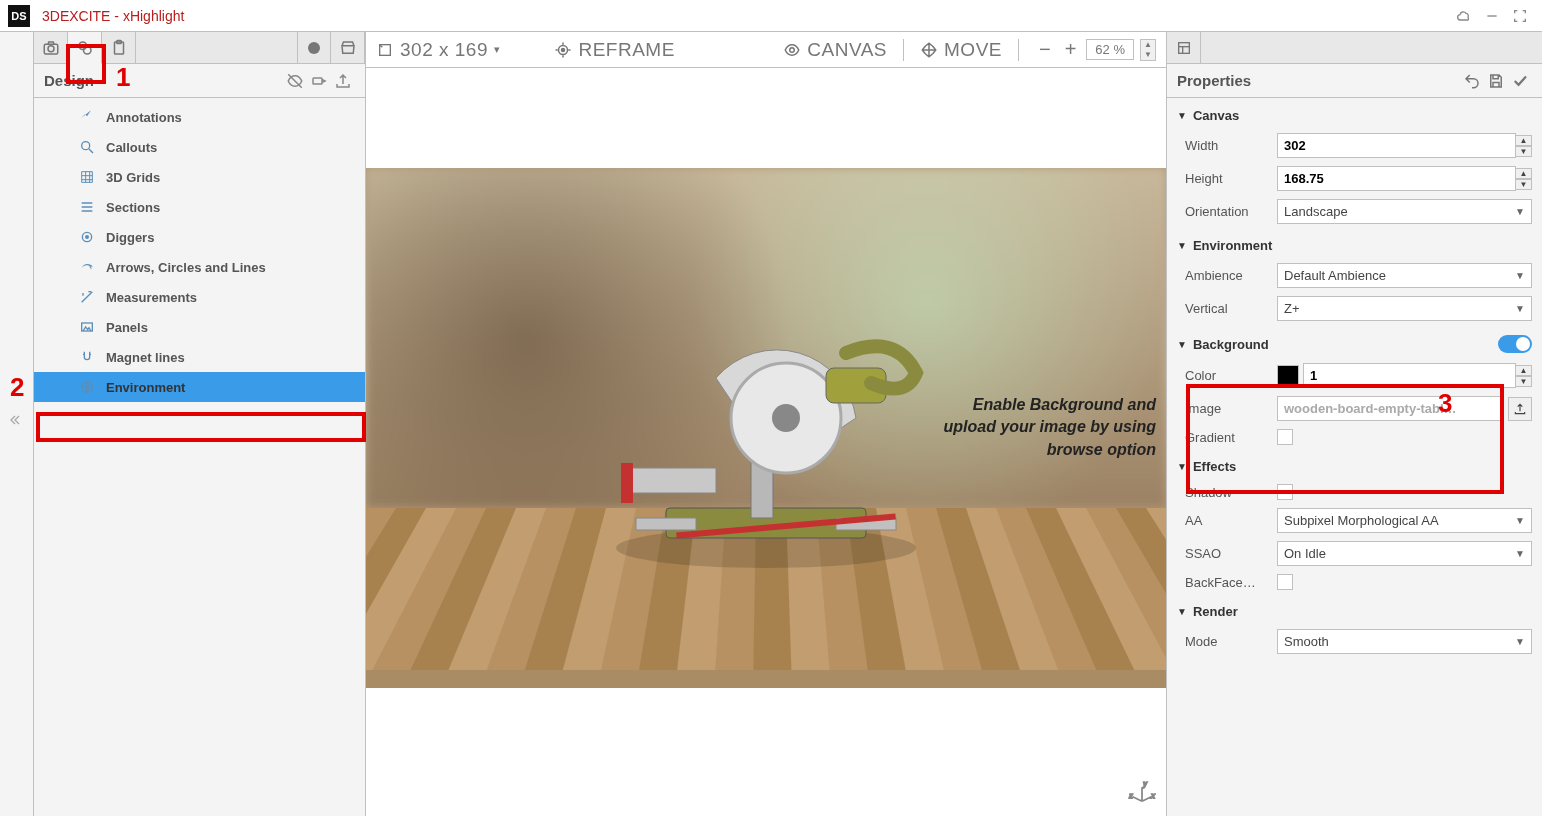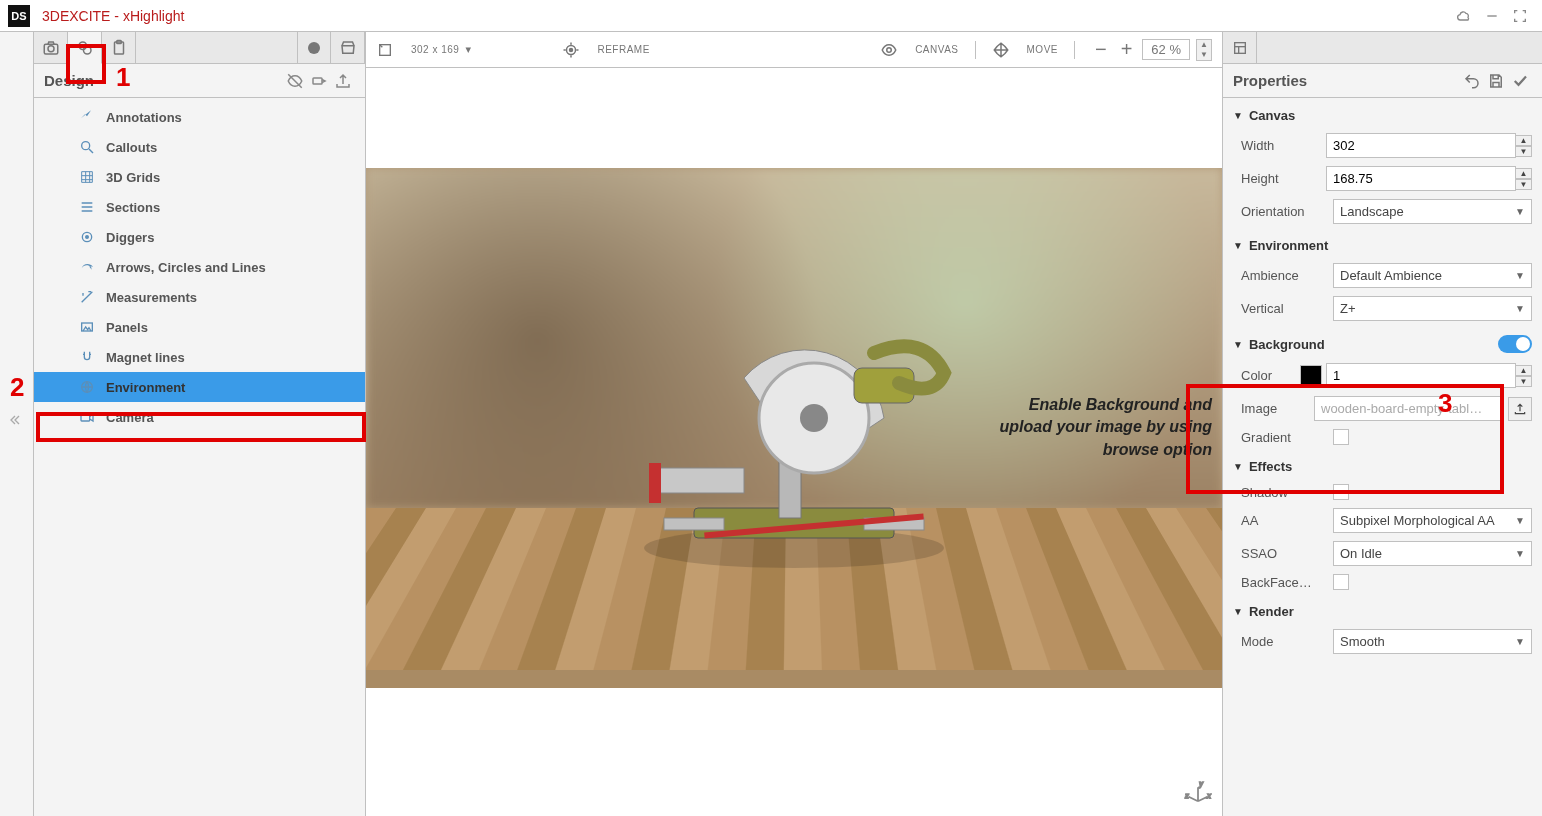"302 x 169" .tgroup .tlabel { font-size: 10px -> 19px; margin-left: 11px -> none }
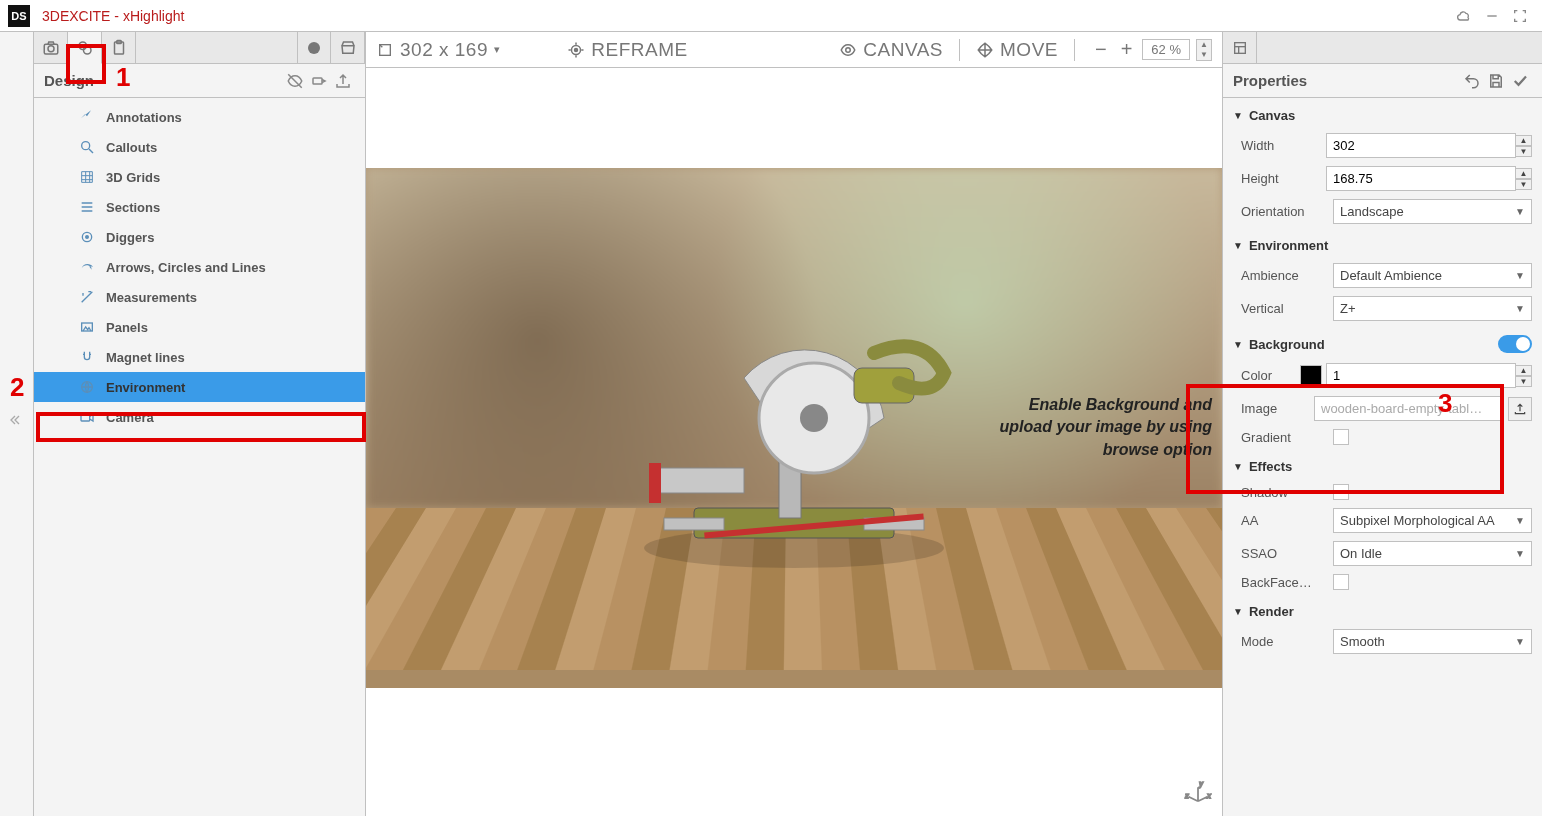"Properties" .right { width: 320px -> 376px }
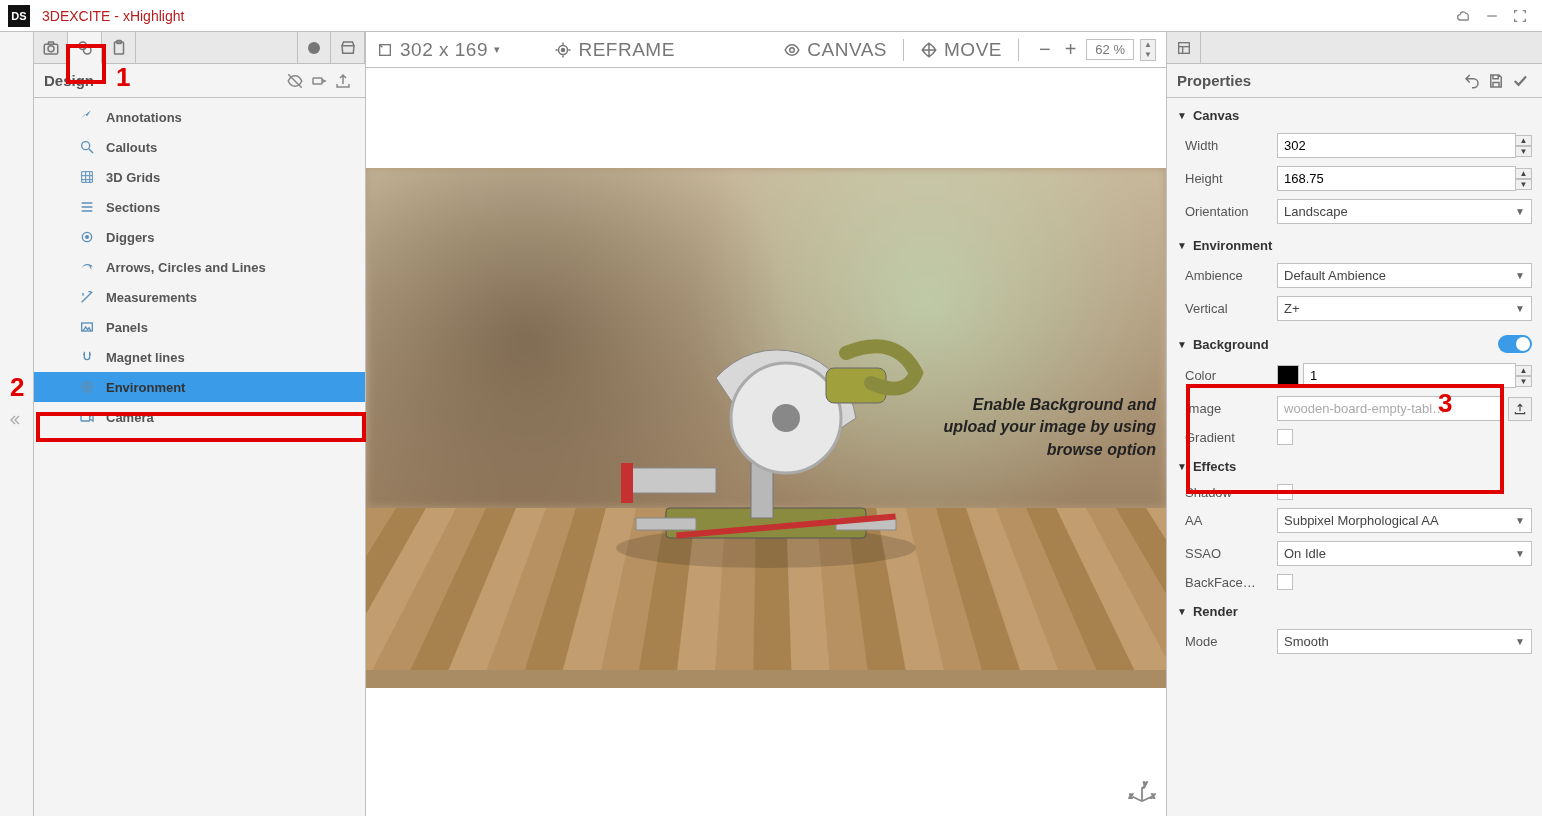"302" .row input[type=text] { font-weight: none -> bold }
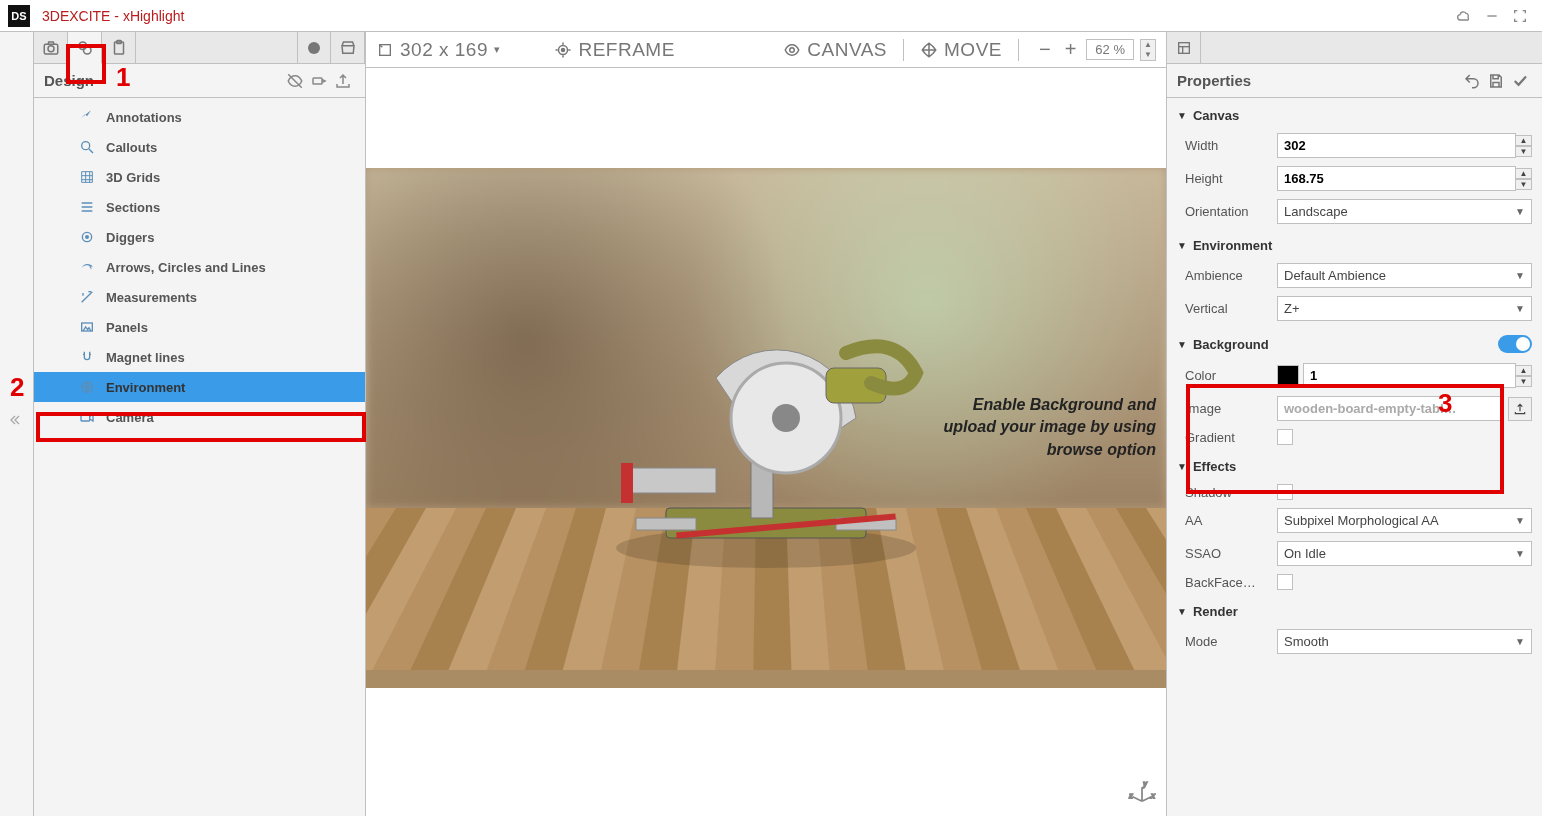"Camera" div.tree-item { html: <div> <span> <svg> <rect></rect> <path></path> </svg> </span> <span>Camera</span> </div> -> none }
